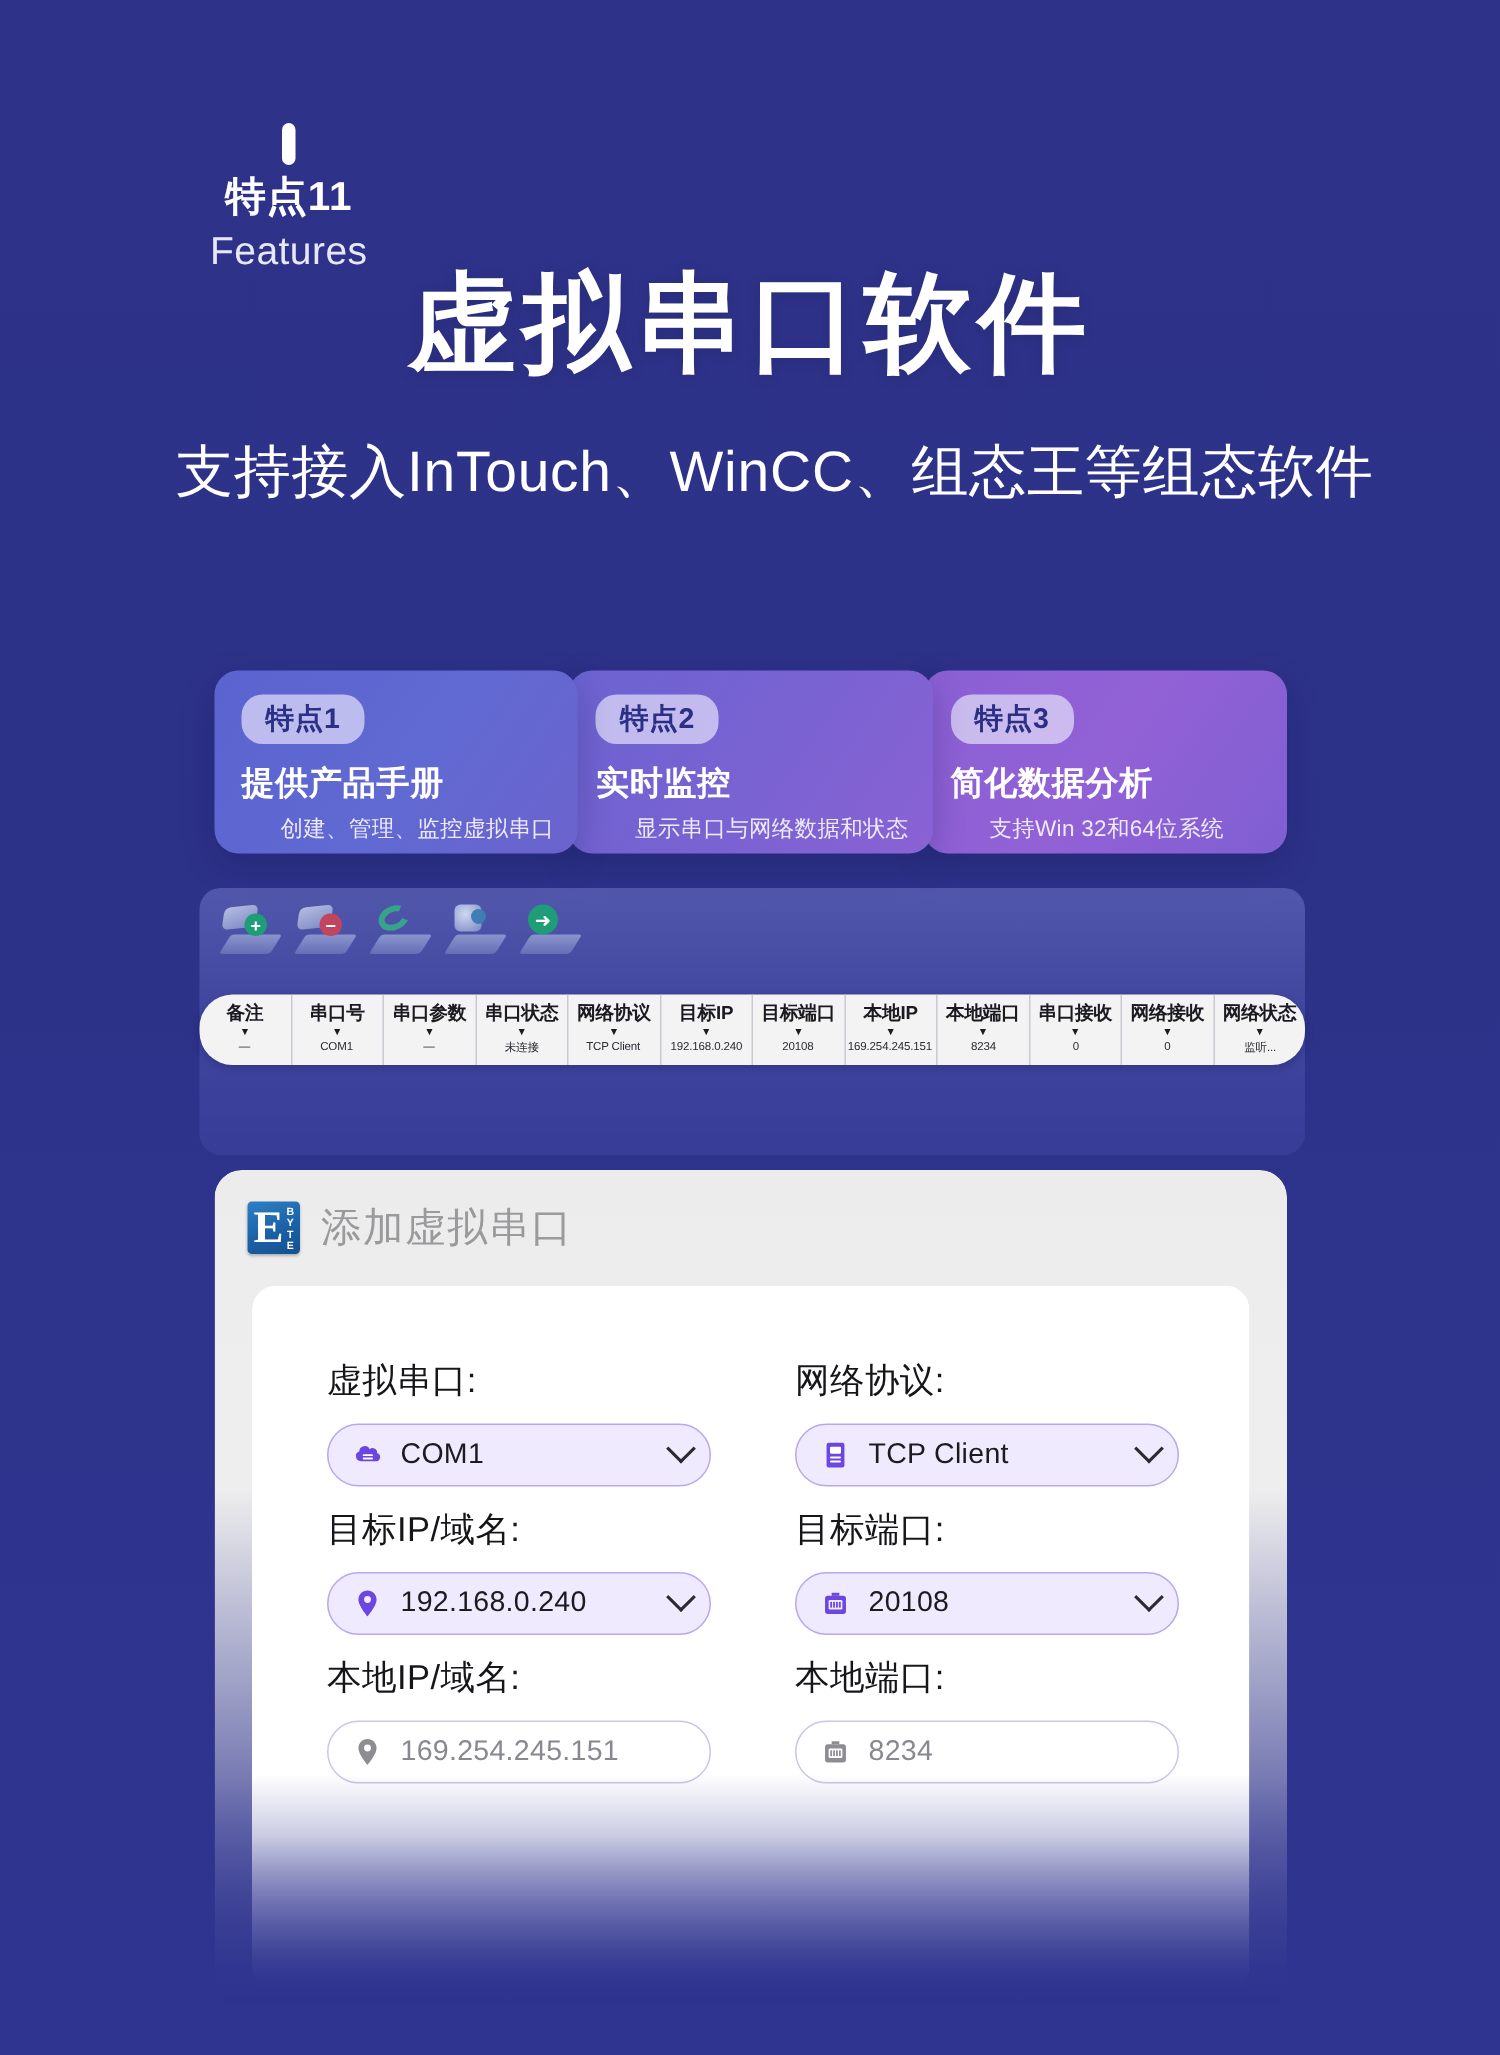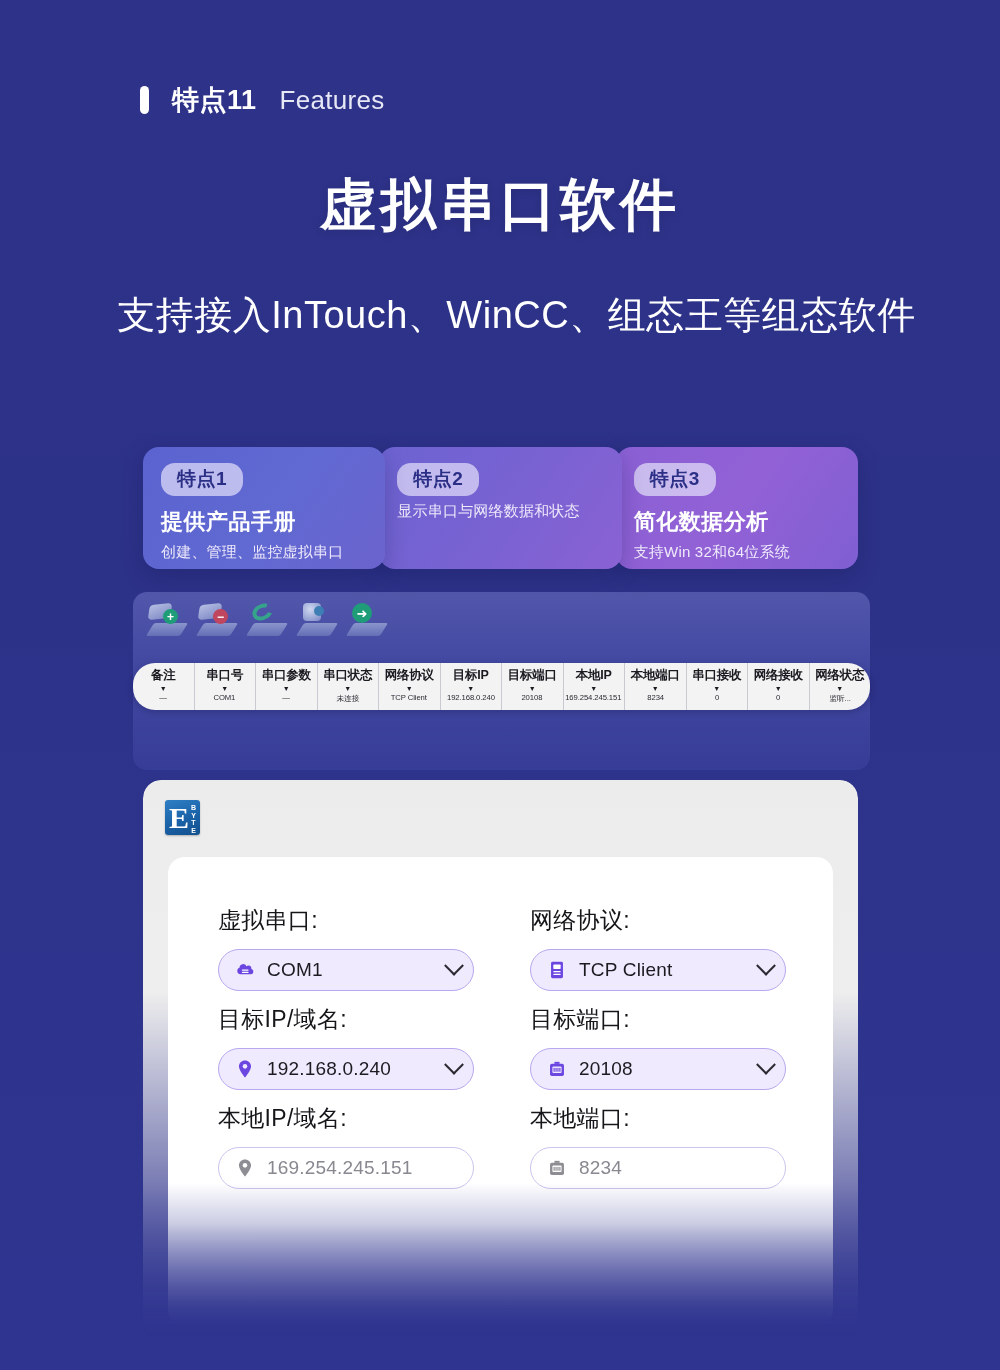"特点11" .eyebrow { flex-direction: none -> column; gap: 23px -> 3px }
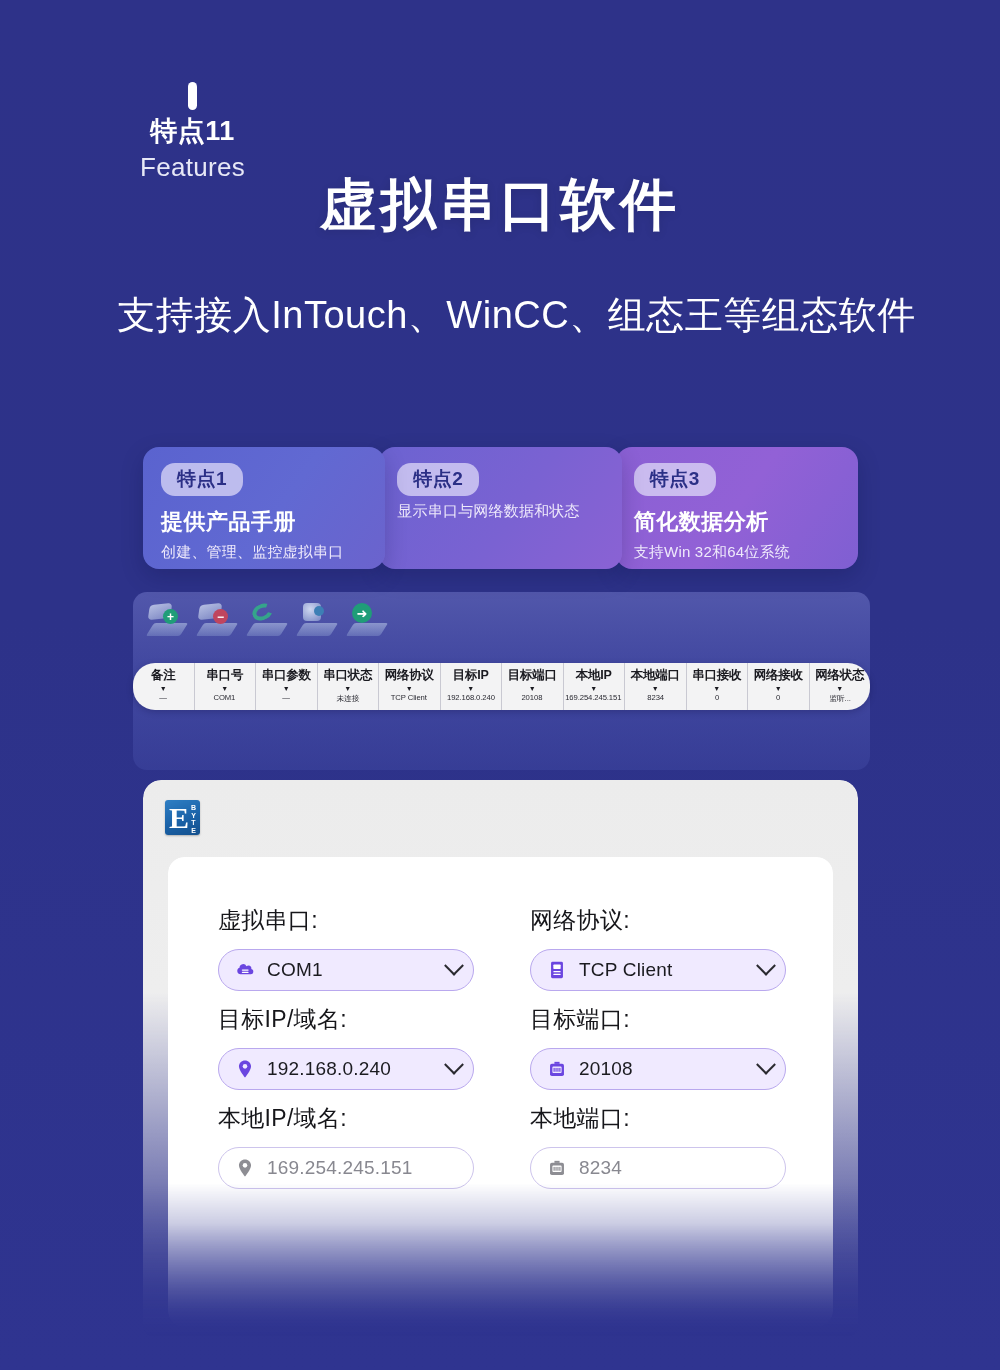"虚拟串口软件" .hero-title { font-size: 56px -> 72px }
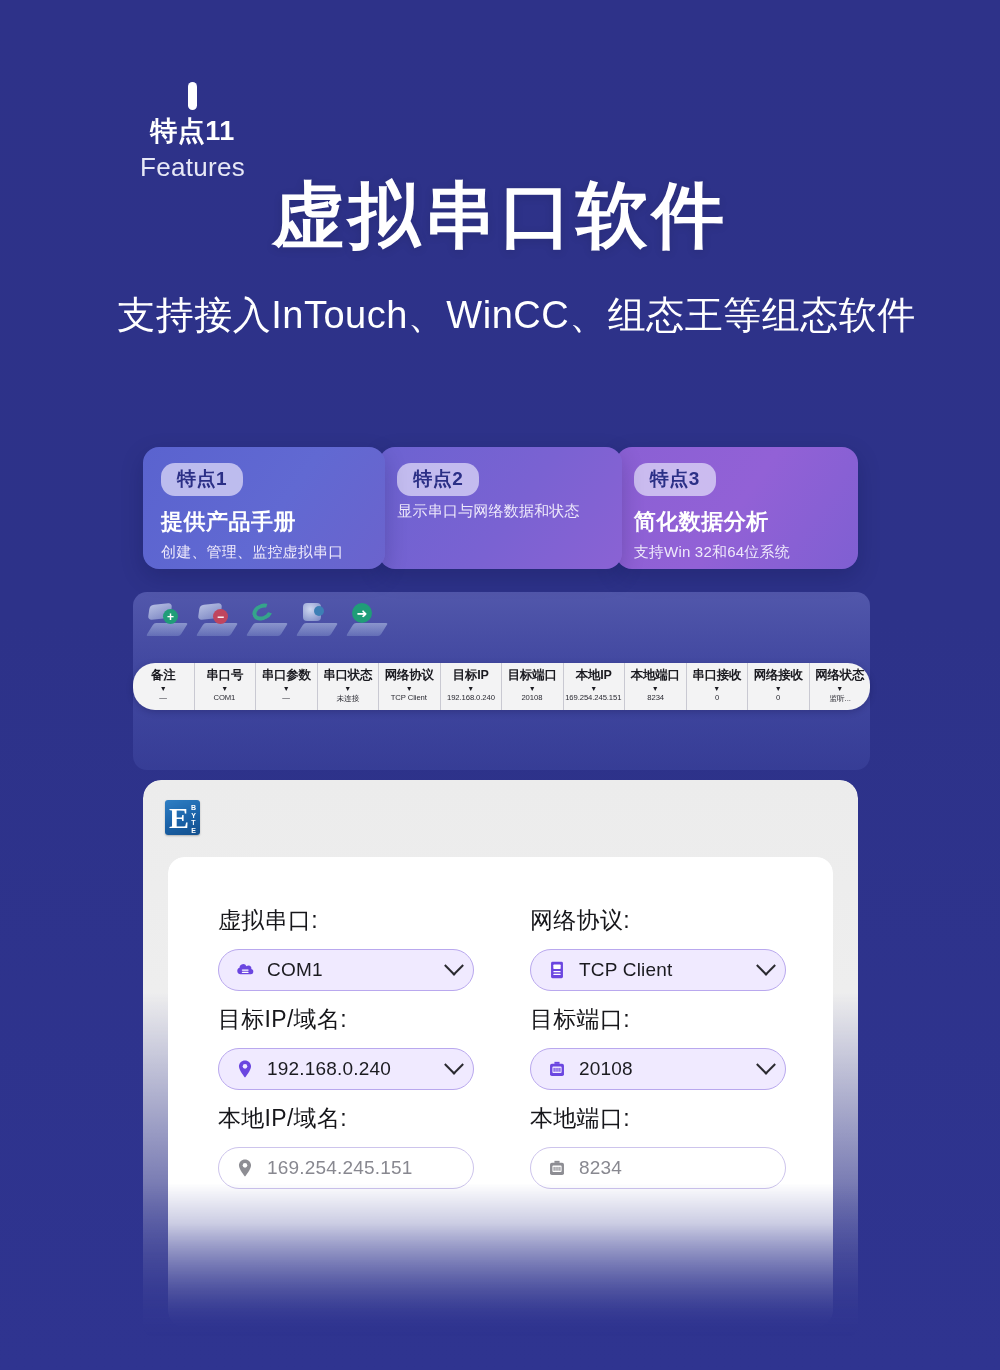"实时监控" div.card-title { html: none -> <div>实时监控</div> }
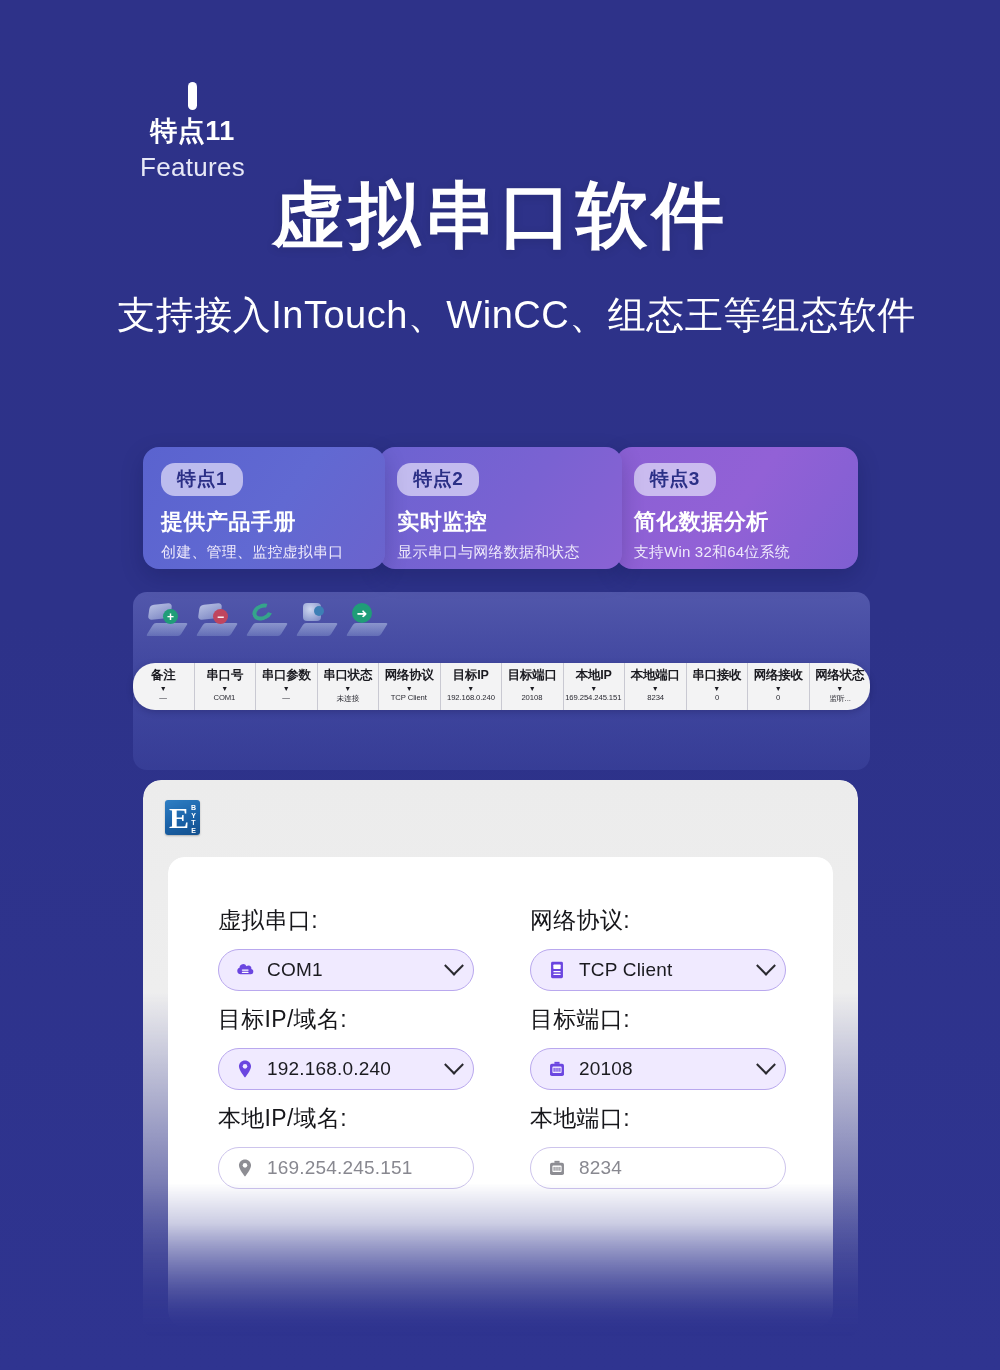"创建、管理、监控虚拟串口" .card-desc { margin-left: none -> 26px }
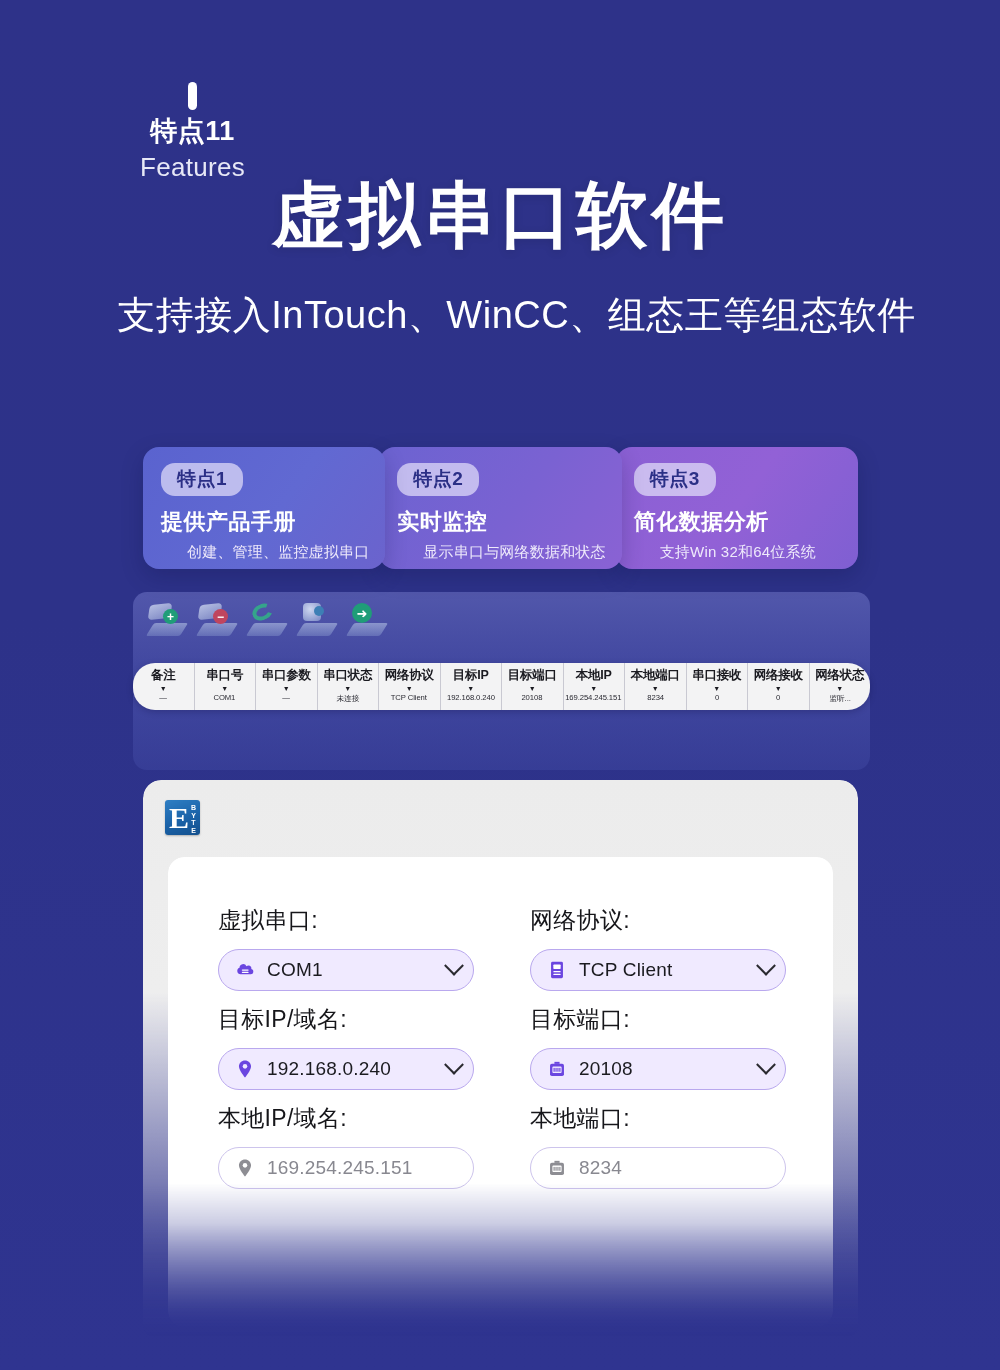"添加虚拟串口" span.dialog-title { html: none -> <span>添加虚拟串口</span> }
